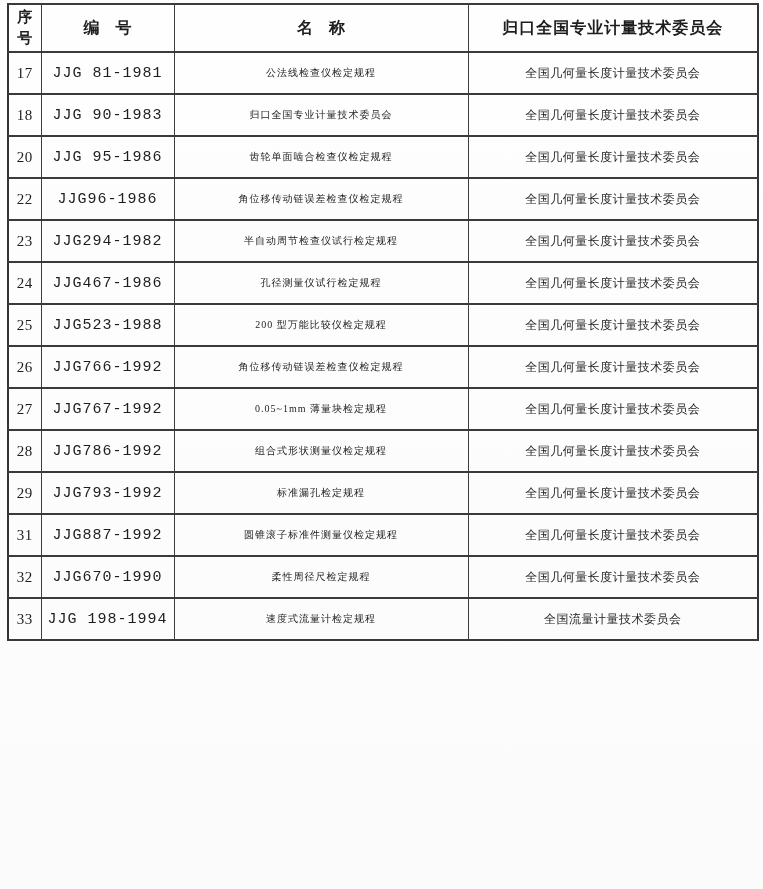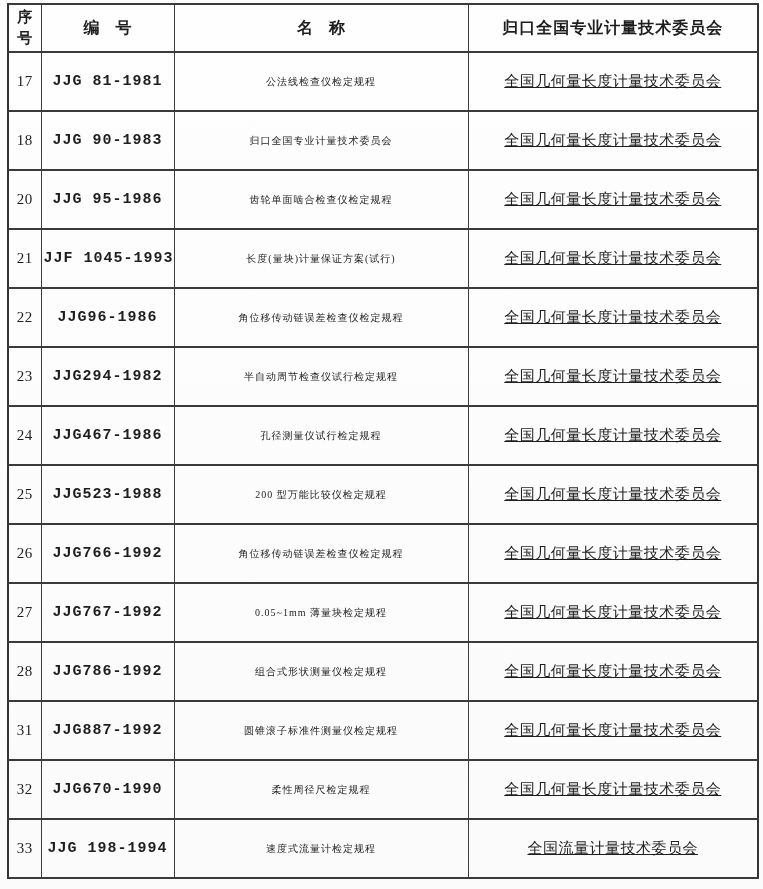"17" tbody tr { height: 59px -> 42px }
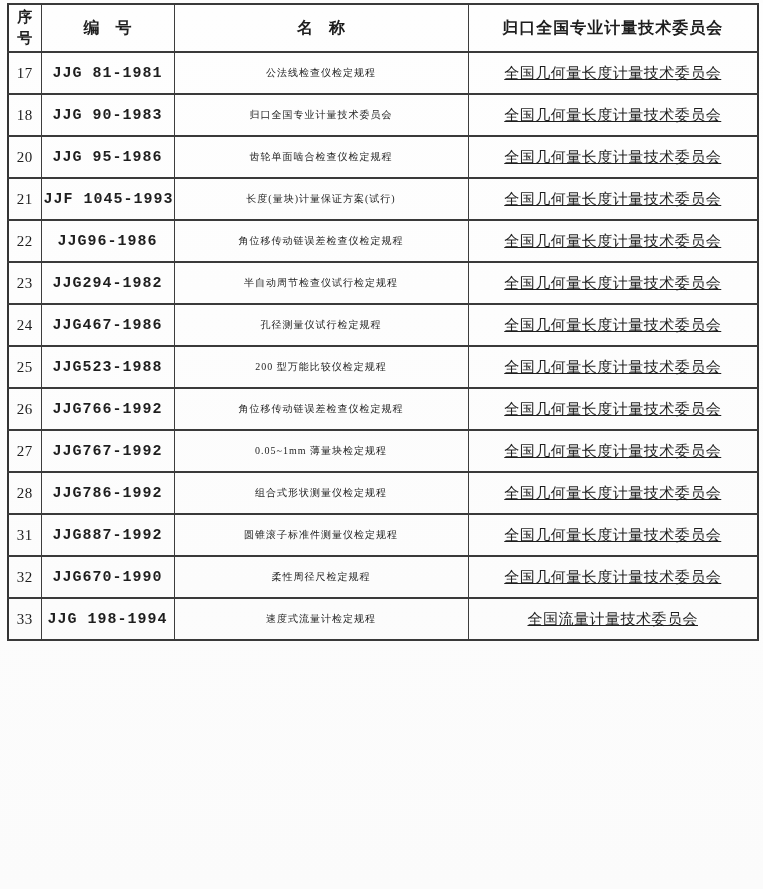"JJG 81-1981" td.cell-code { font-weight: 700 -> 400 }
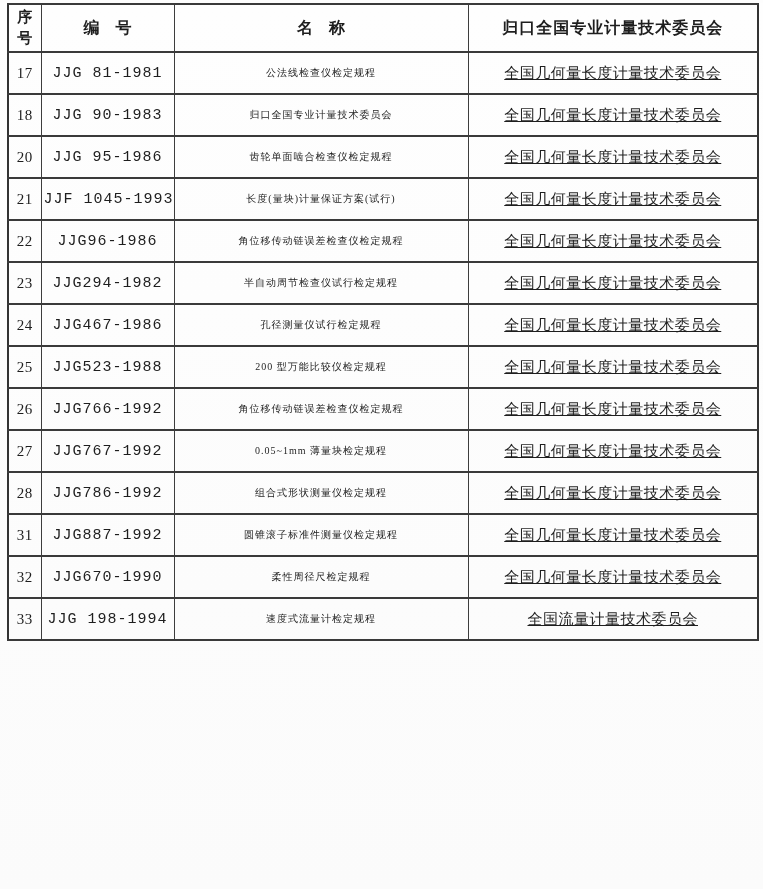"全国几何量长度计量技术委员会" td.cell-comm { font-size: 15px -> 12px; text-decoration: underline -> none }
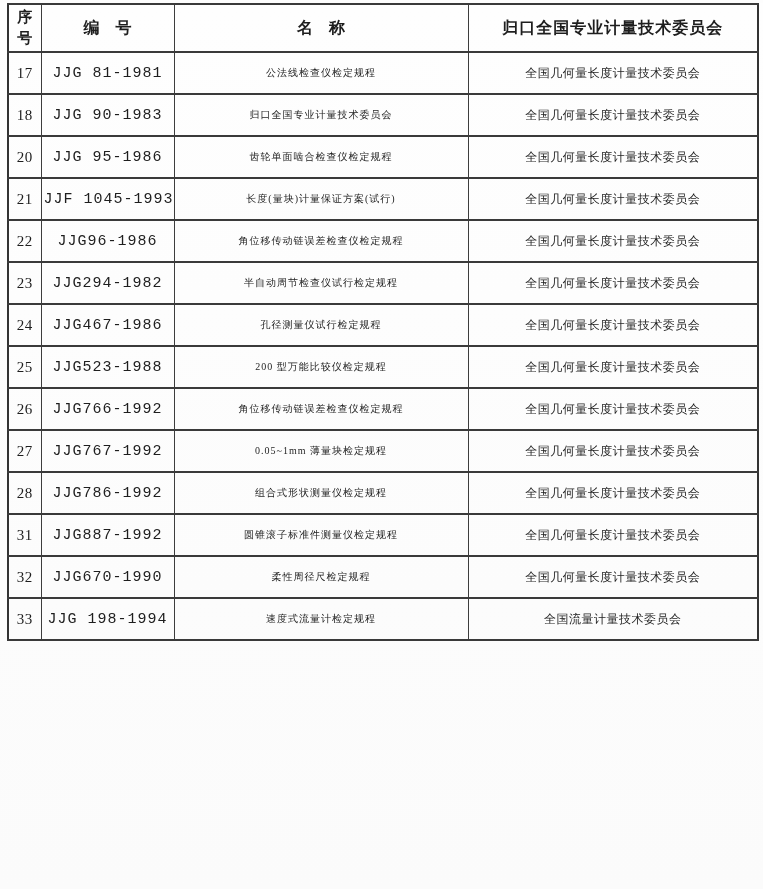"21" tr { html: <tr> <td>21</td> <td>JJF 1045-1993</td> <td>长度(量块)计量保证方案(试行)</td> <td>全国几何量长度计量技术委员会</td> </tr> -> none }
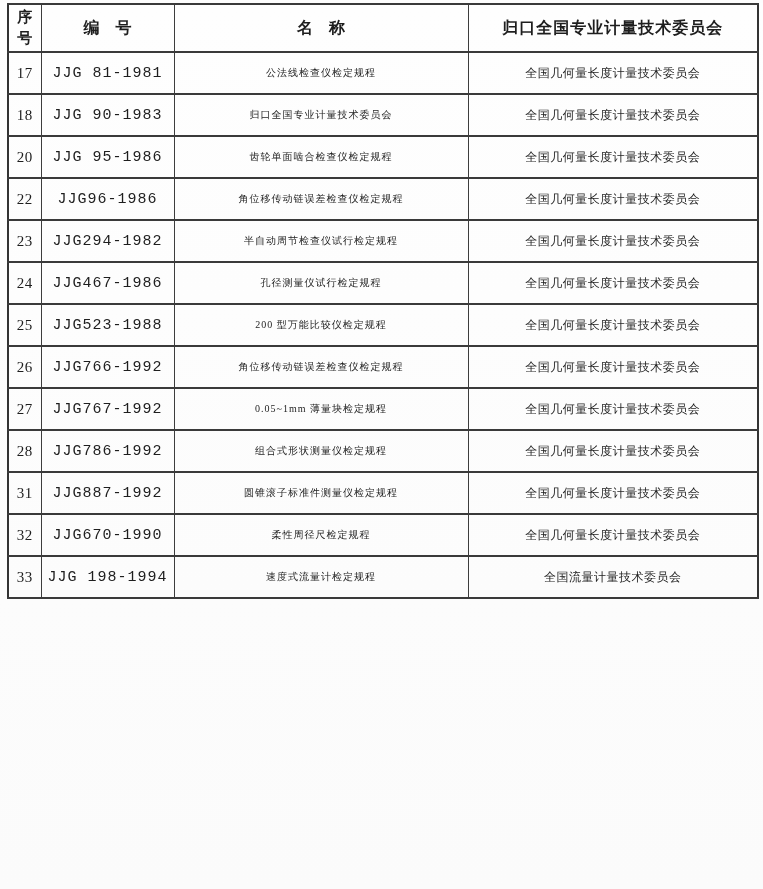"29" tr { html: none -> <tr> <td>29</td> <td>JJG793-1992</td> <td>标准漏孔检定规程</td> <td>全国几何量长度计量技术委员会</td> </tr> }
